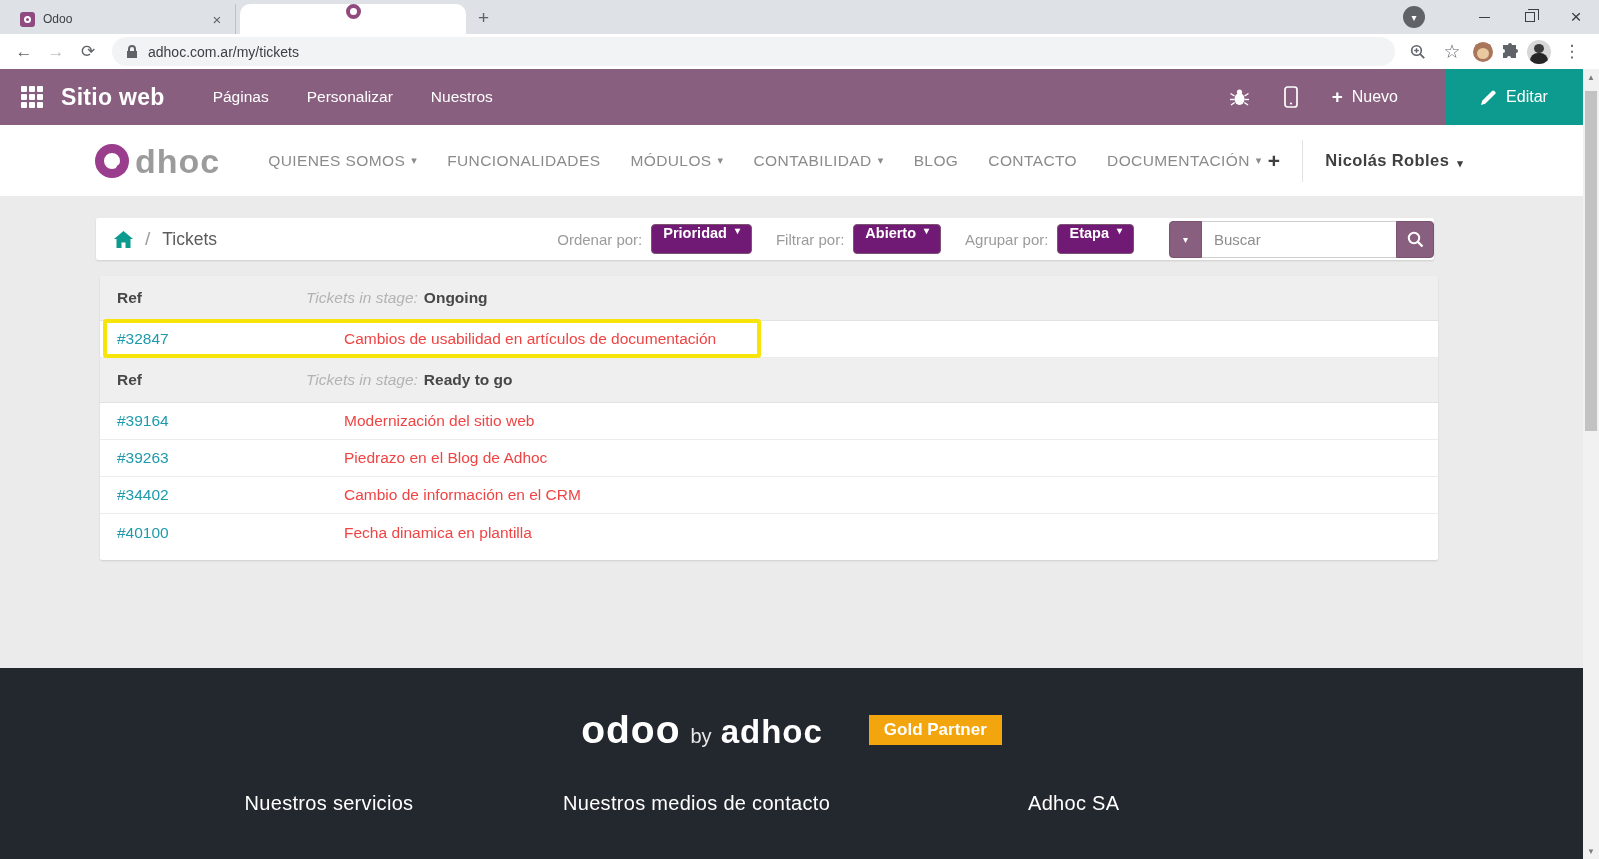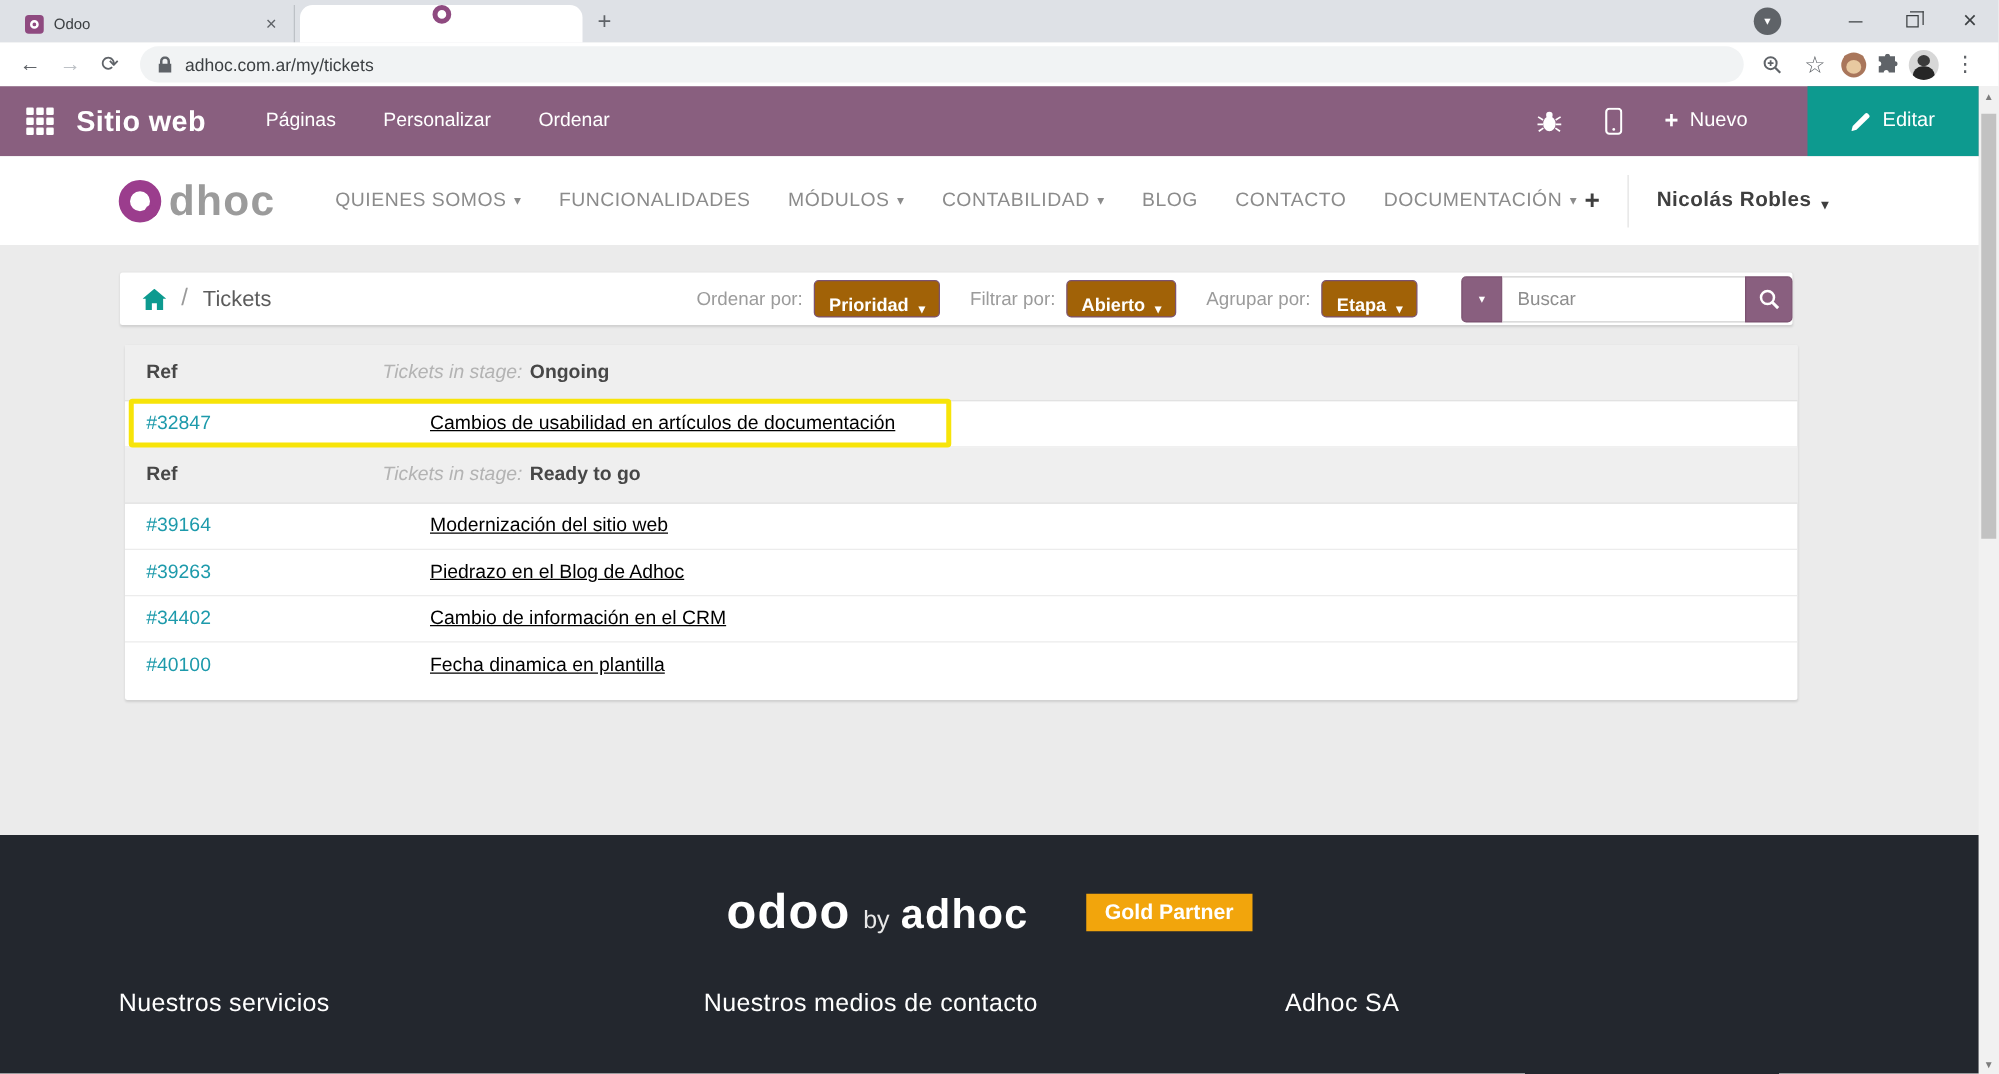"Ordenar" span.bmenu-item { text: Ordenar -> Nuestros }
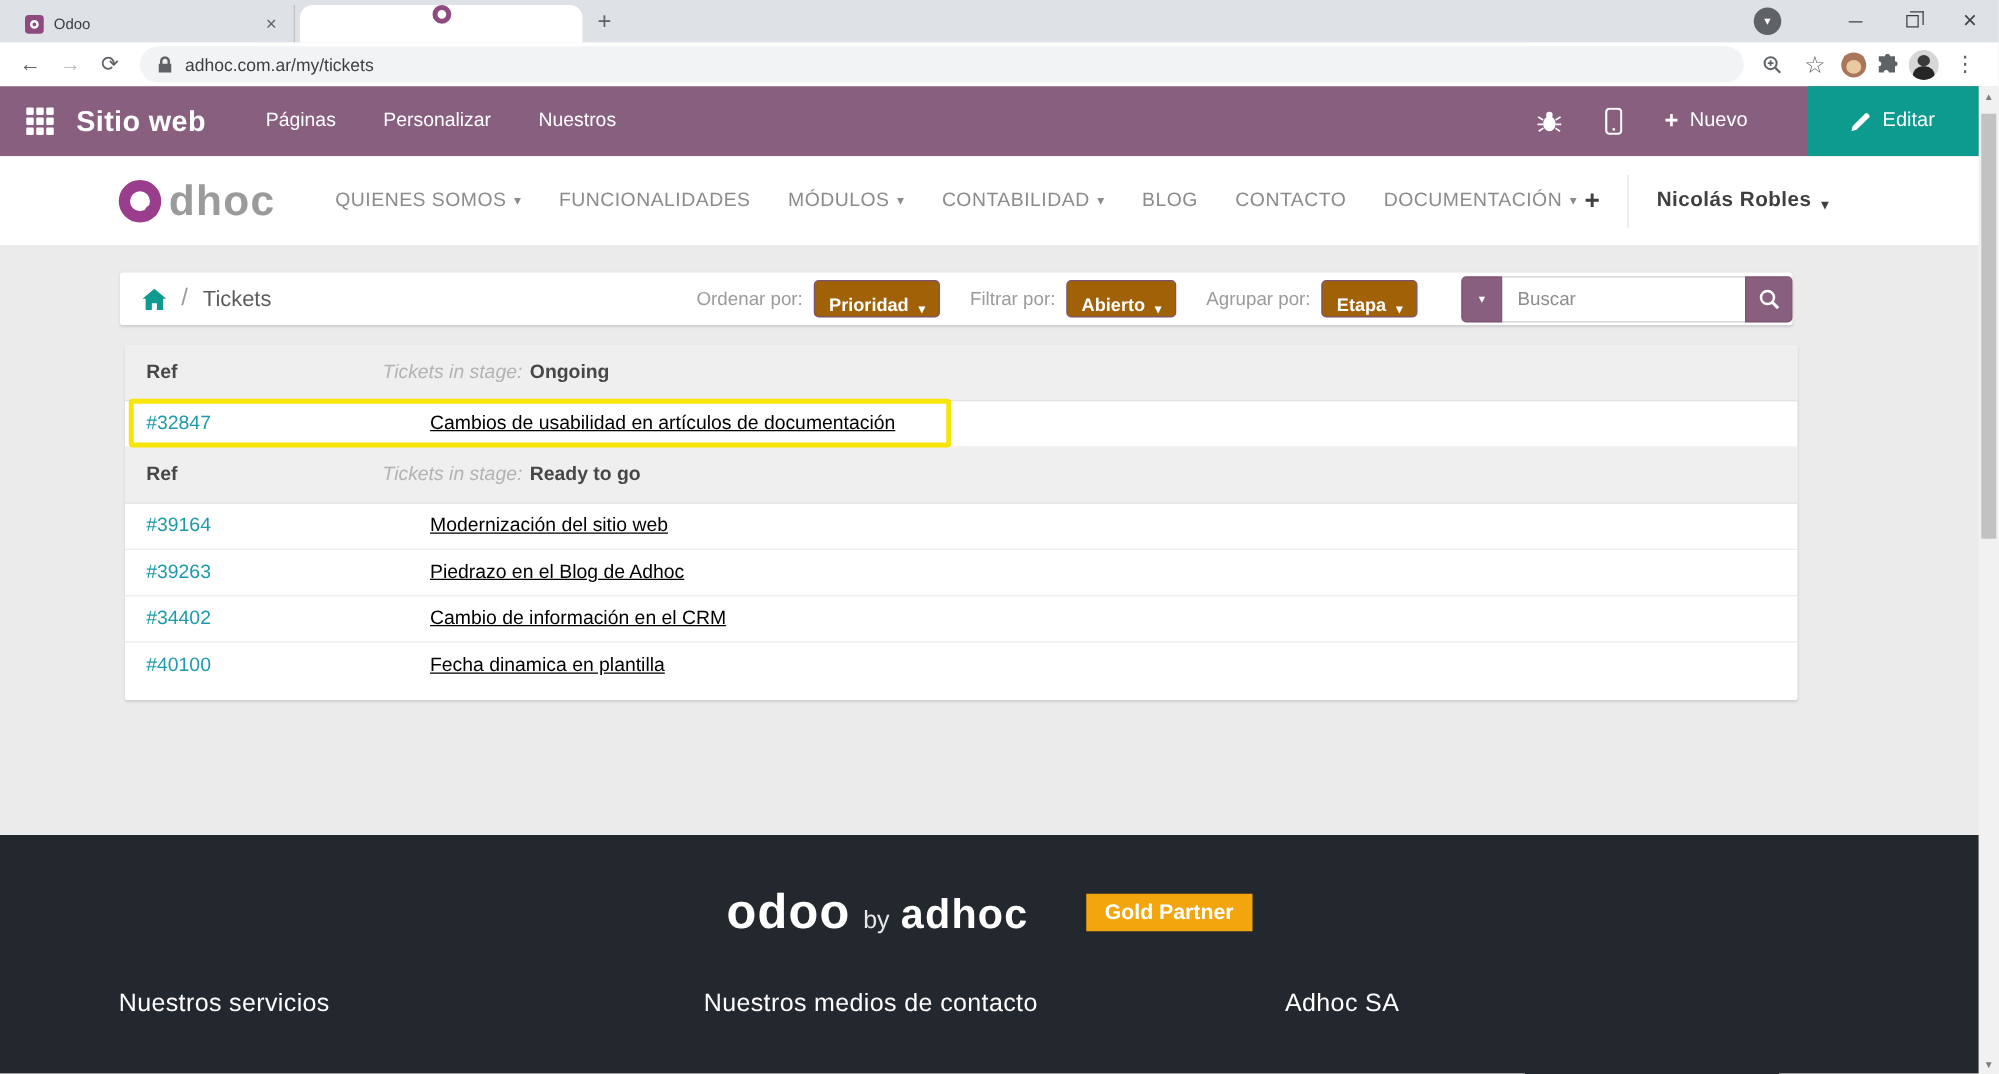"Prioridad" .p-btn { align-items: flex-end -> flex-start; background: #a16207 -> #701a75 }
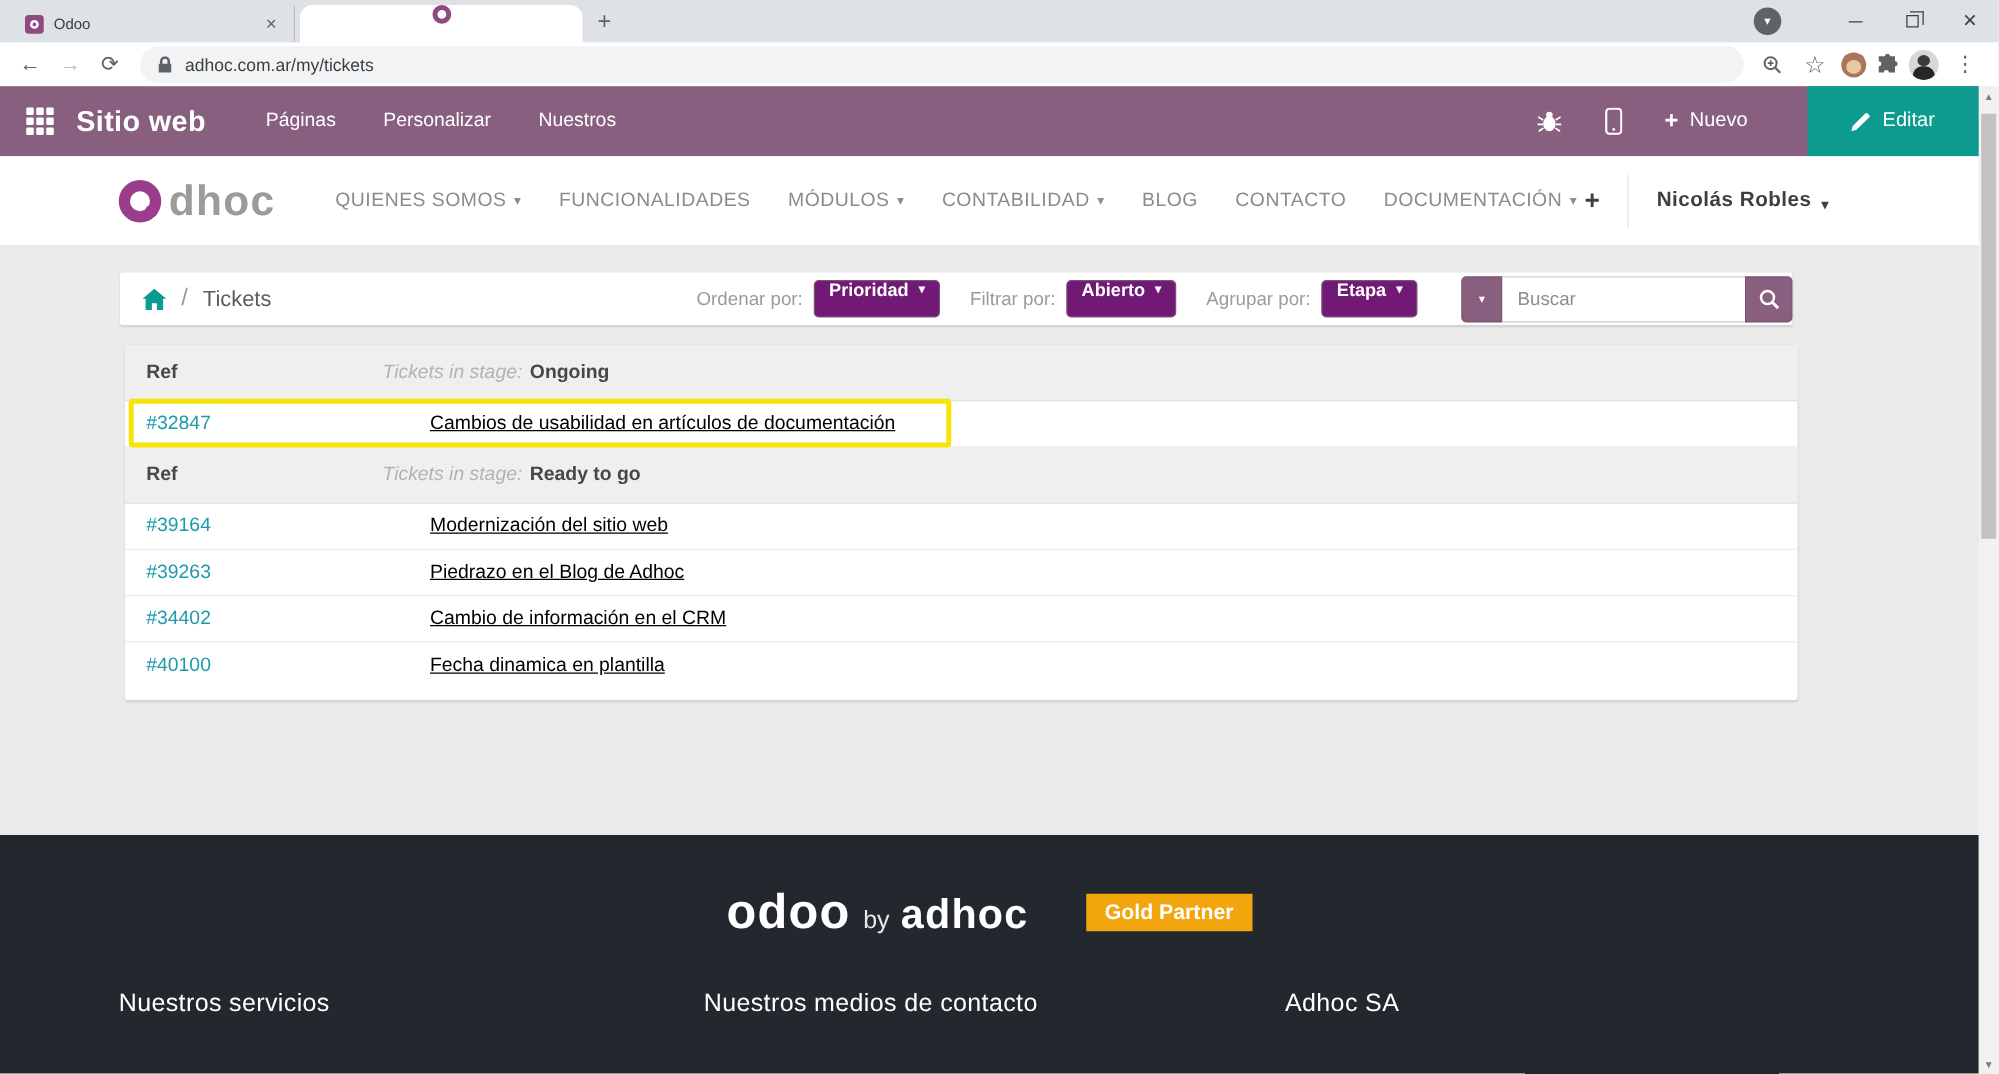"Cambios de usabilidad en artículos" .t-title { color: #000000 -> #ef4444; text-decoration: underline -> none }
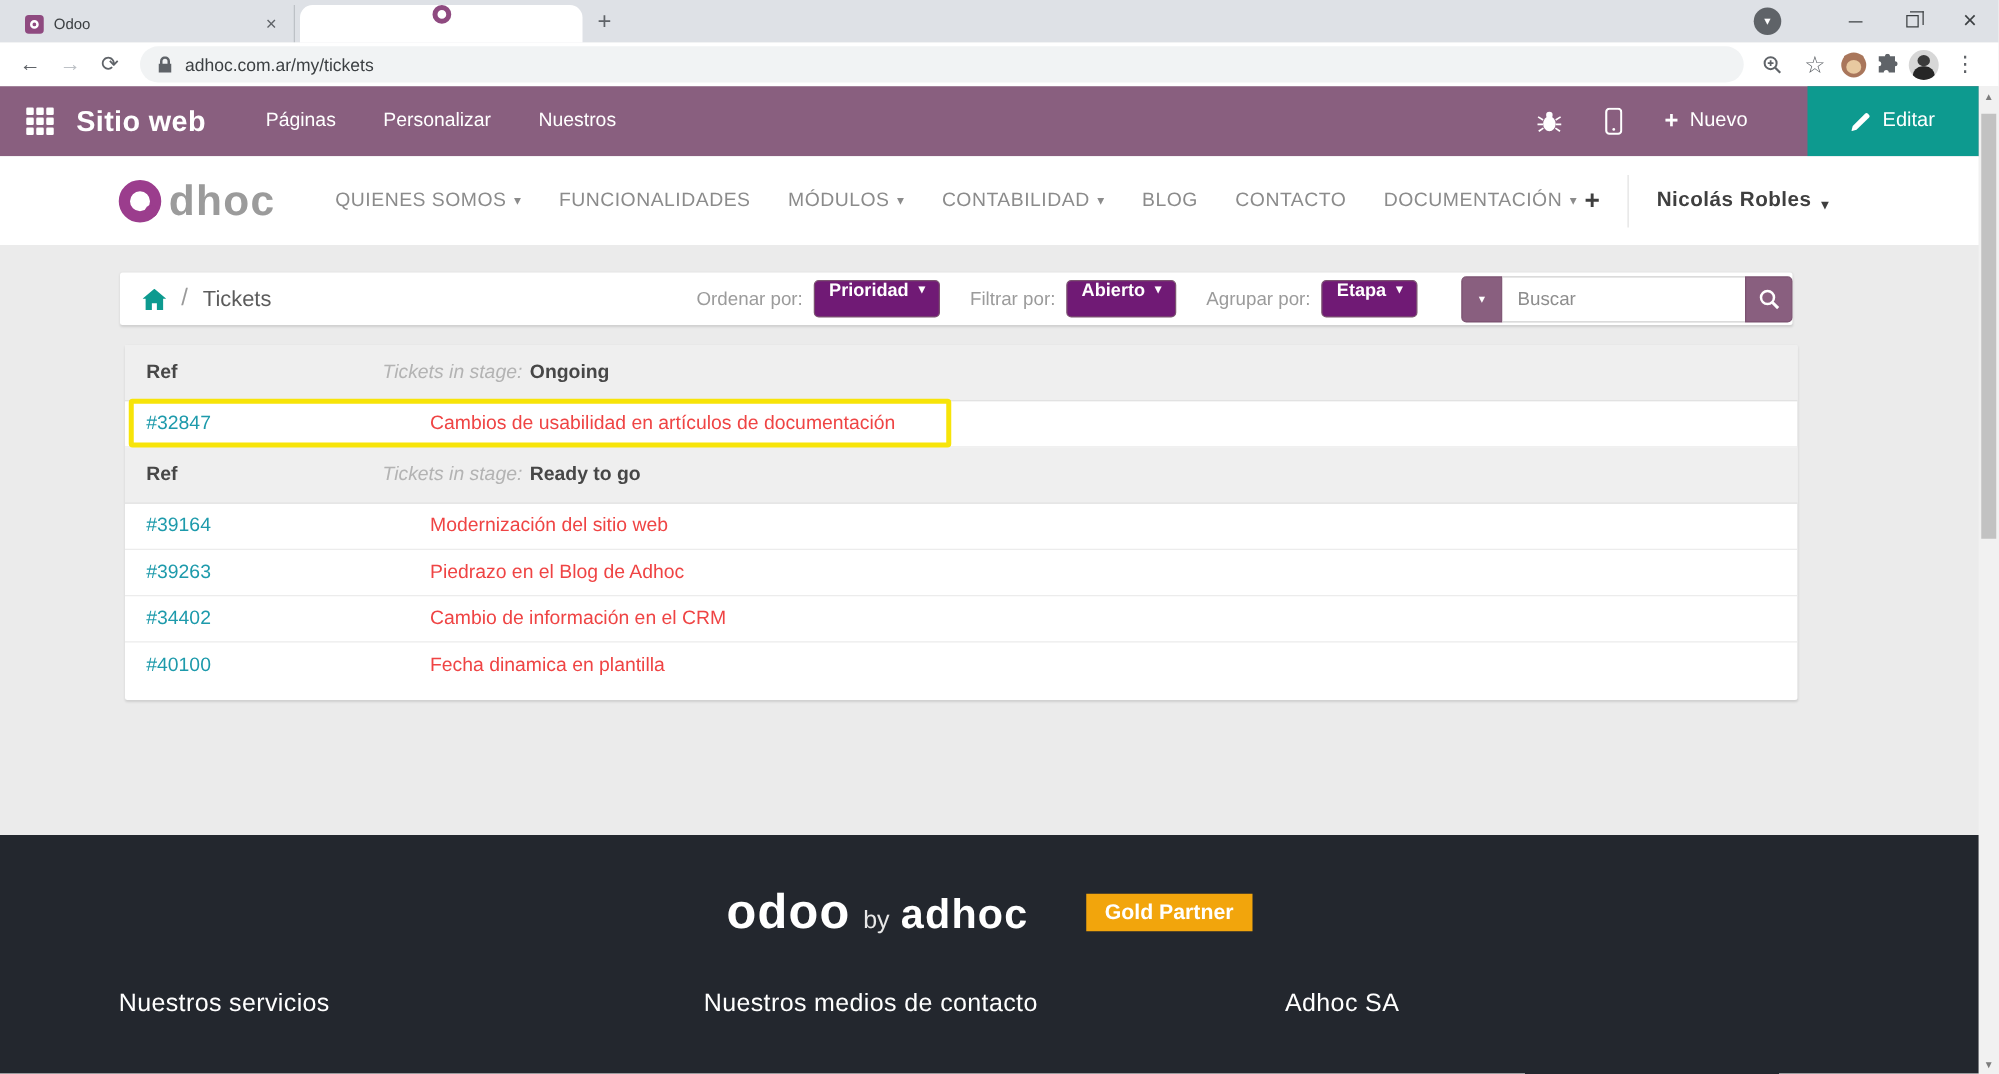"Nuestros servicios" .f-col:nth-child(1) { text-align: none -> center }
